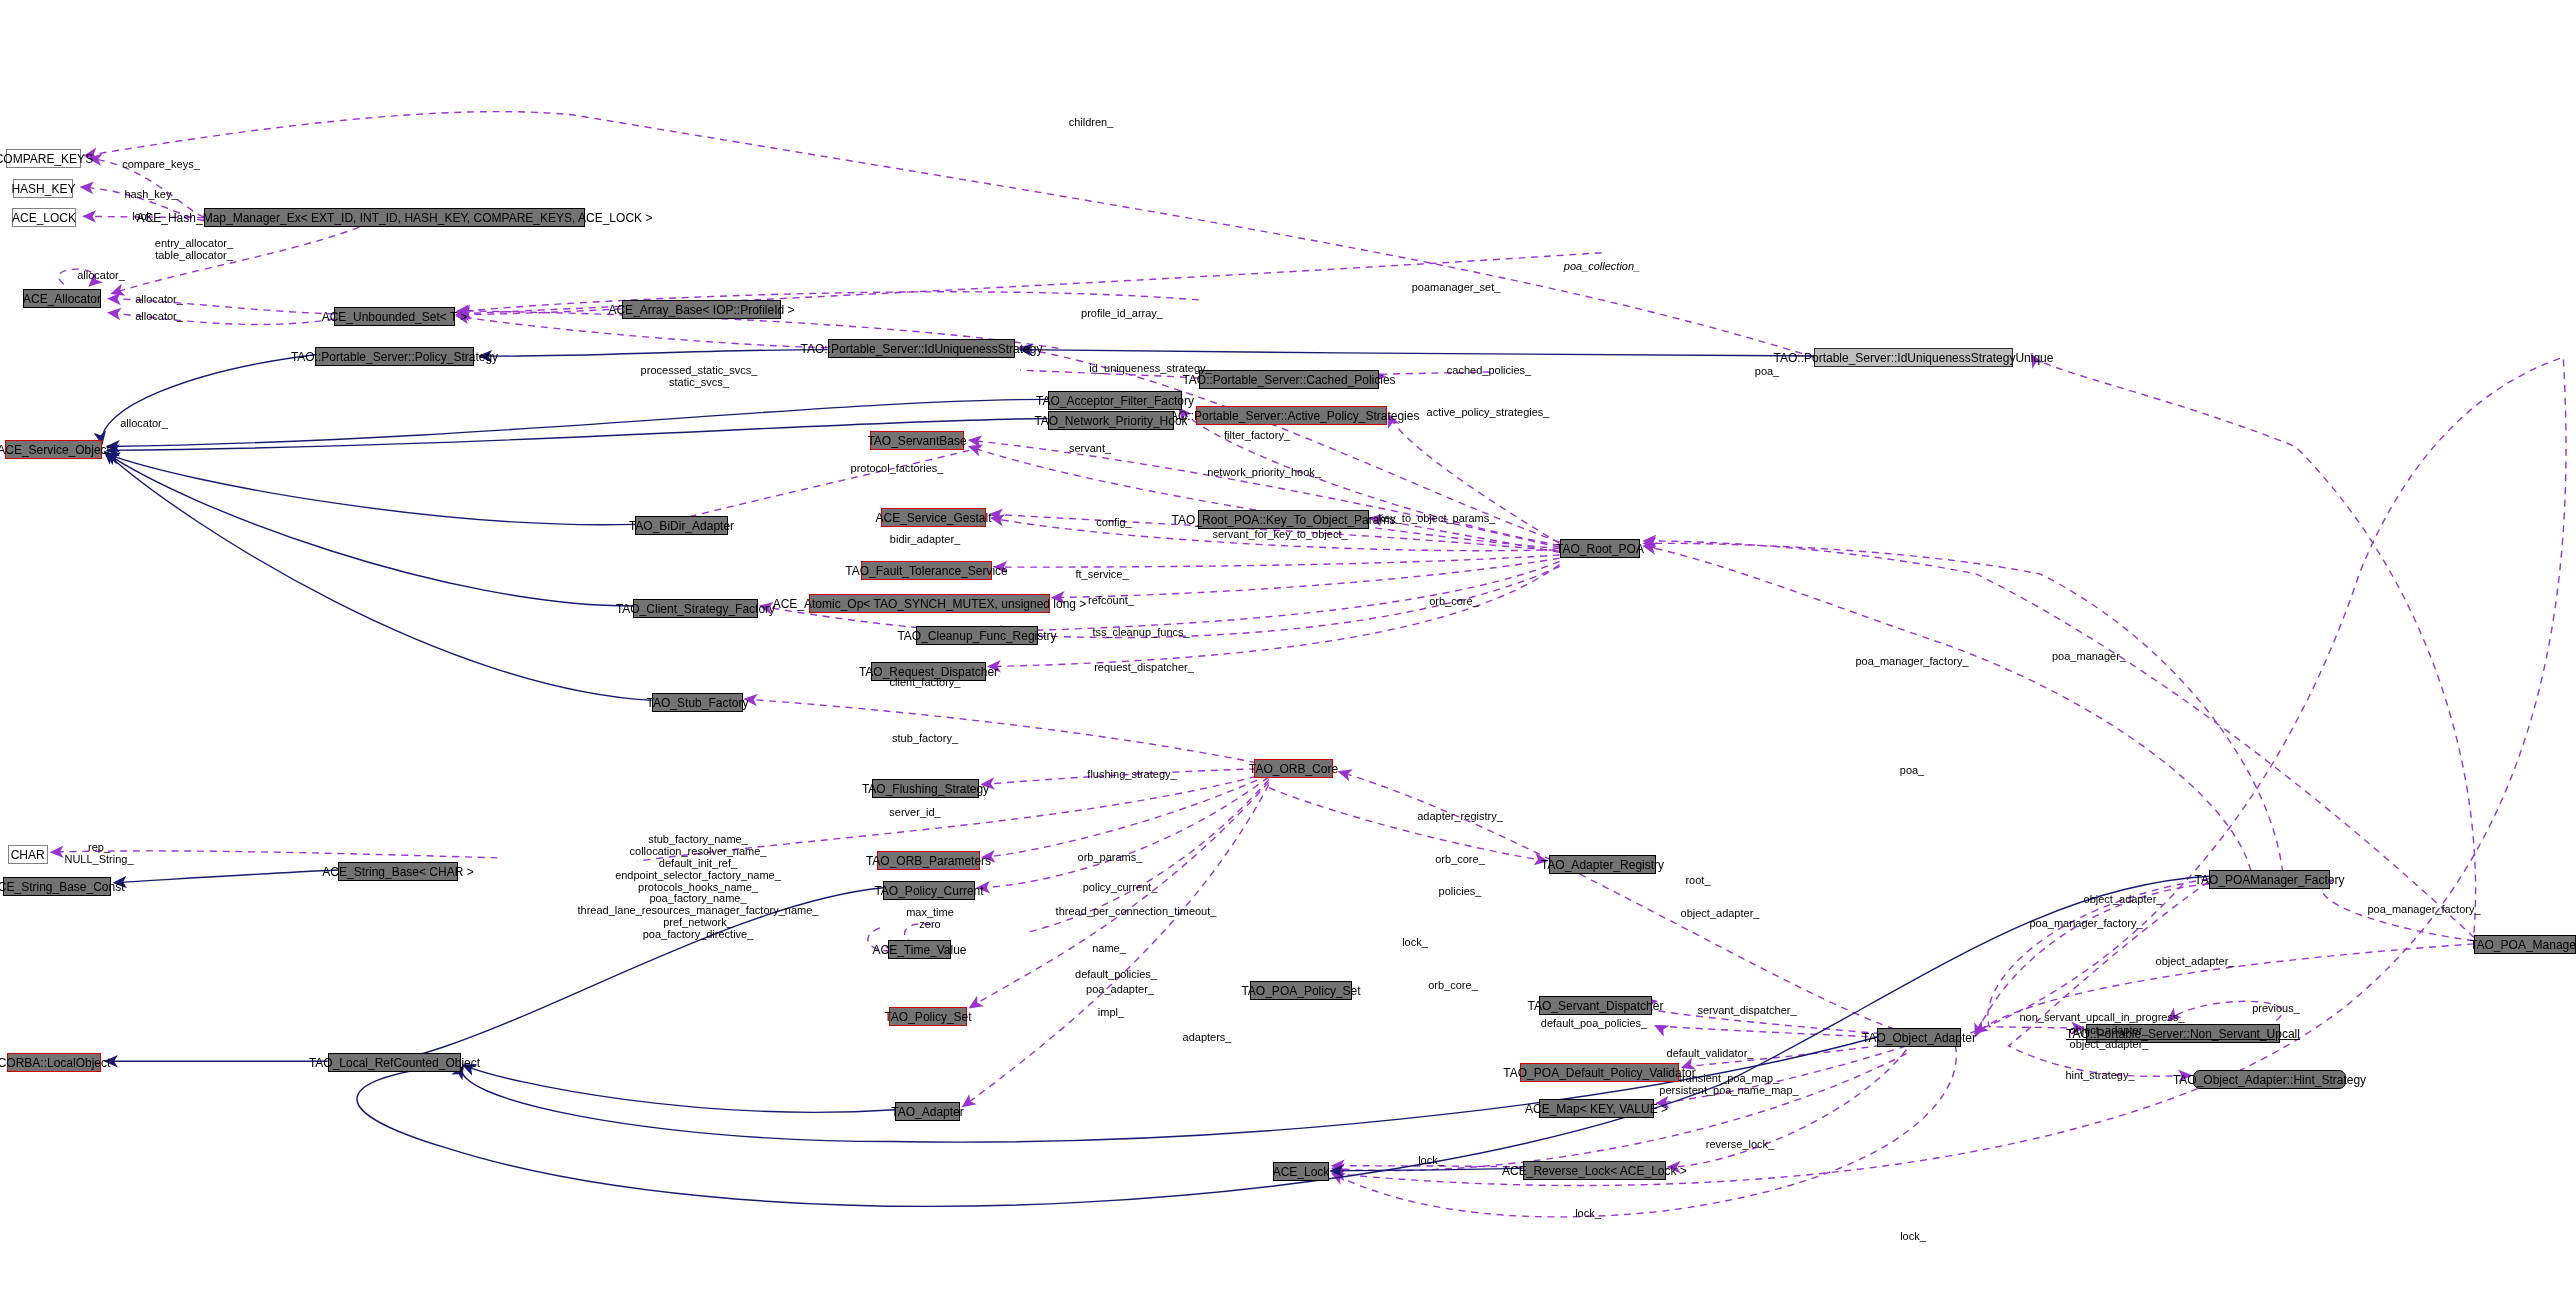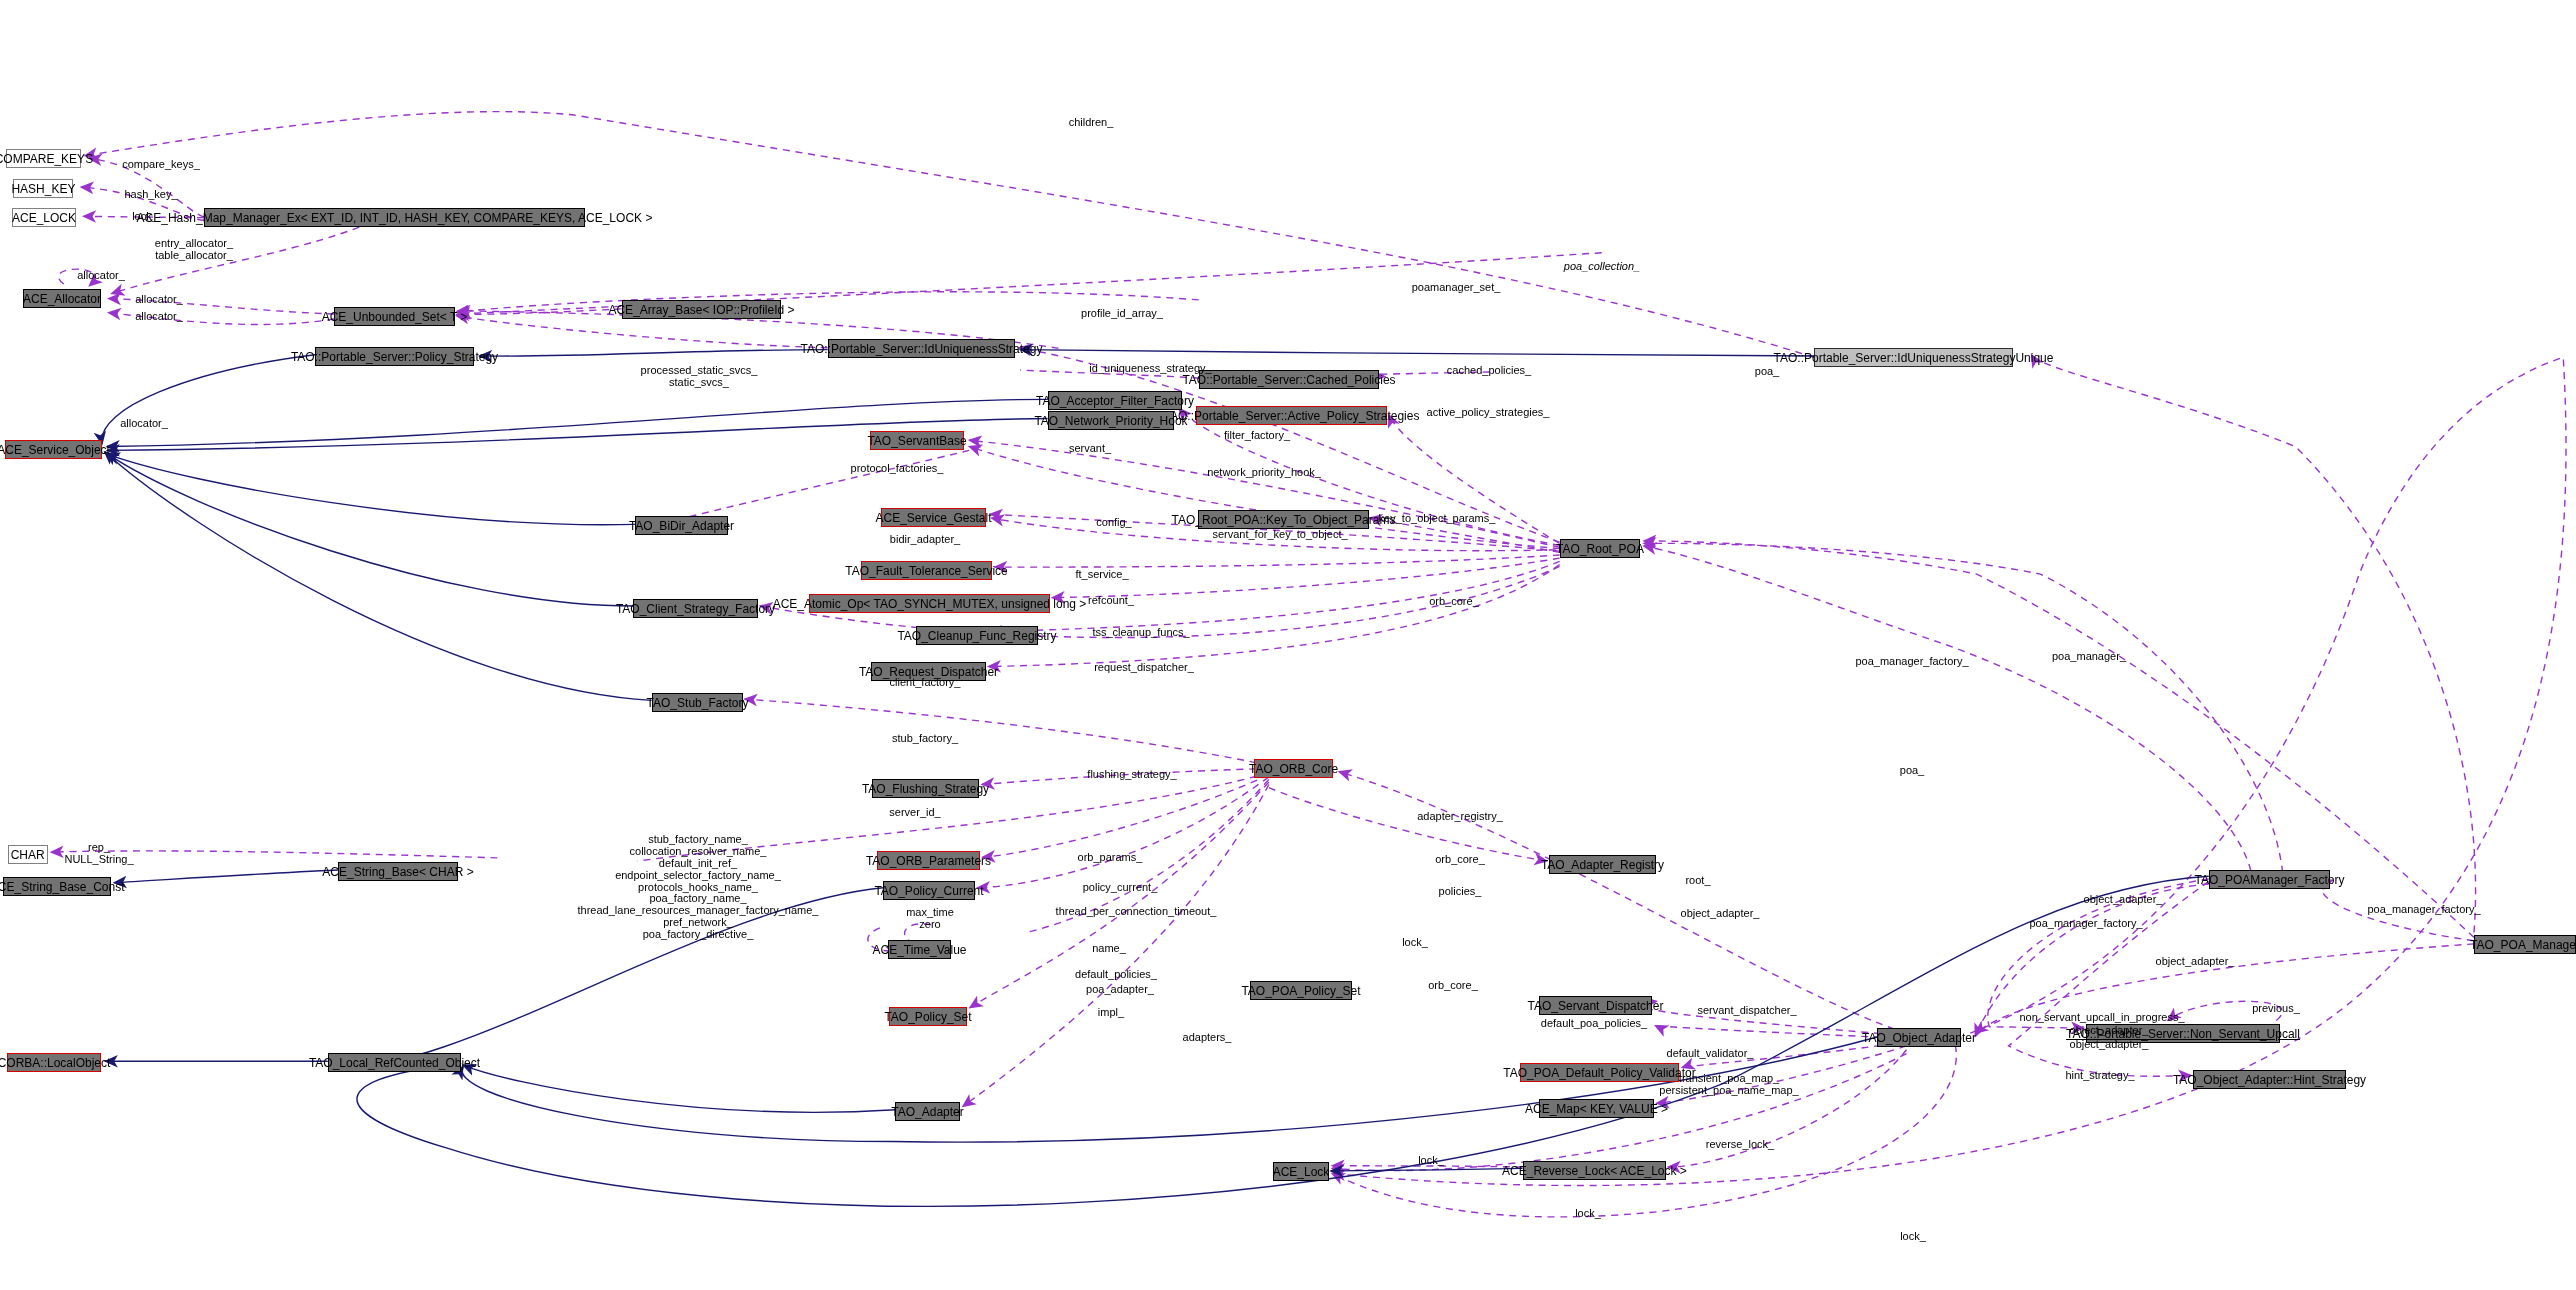"TAO_Object_Adapter::Hint_Strategy" div.node { border-radius: none -> 7px }
